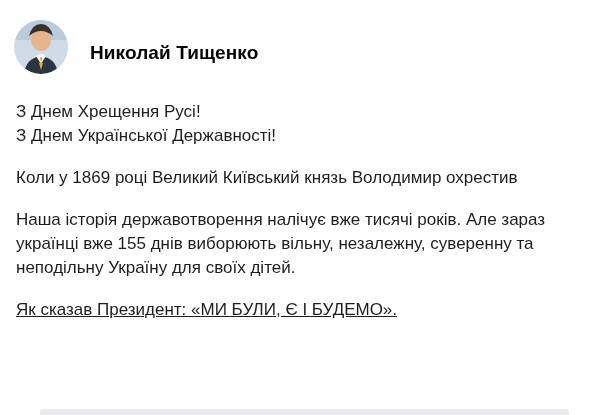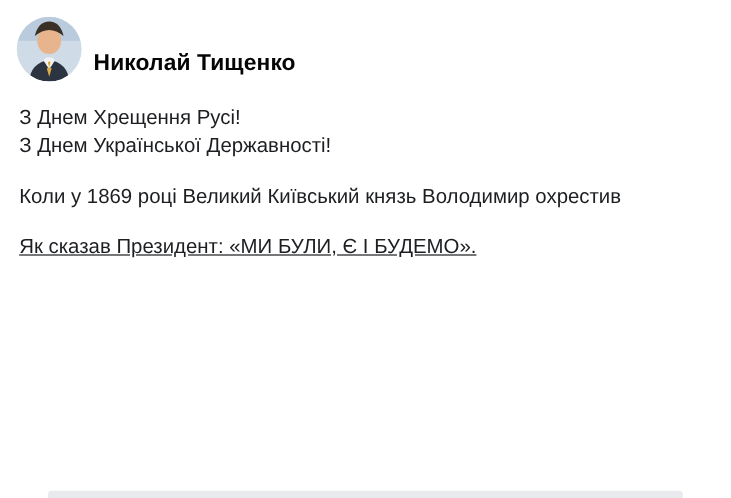"Николай Тищенко" .post-header { align-items: flex-start -> center; gap: 10px -> 22px }
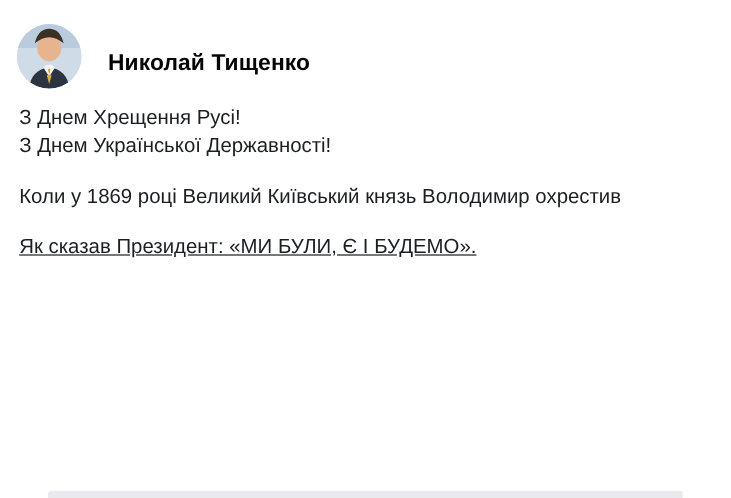"З Днем Хрещення Русі!" .post-body { margin-top: 6px -> 20px }
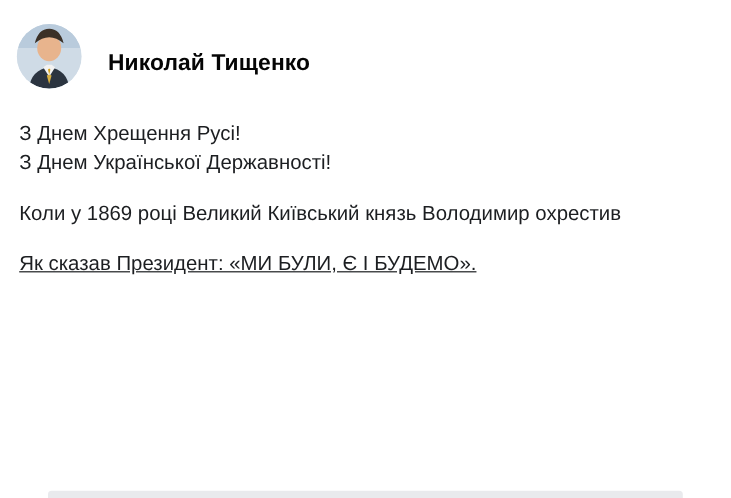"Наша історія державотворення налічує вже" p.para { html: none -> <p> <span>Наша історія державотворення налічує вже тисячі років. Але зараз</span> <span>українці вже 155 днів виборюють вільну, незалежну, суверенну та</span> <span>неподільну Україну для своїх дітей.</span> </p> }
